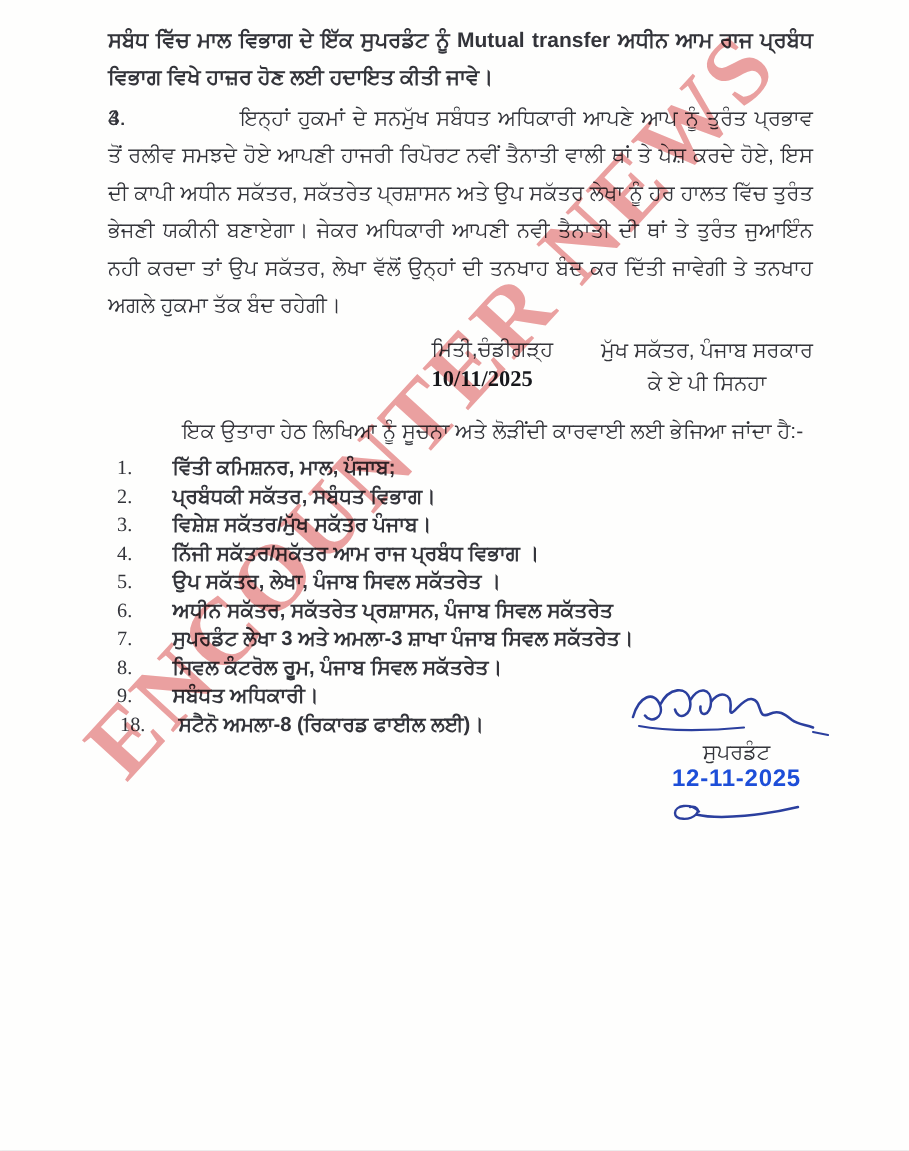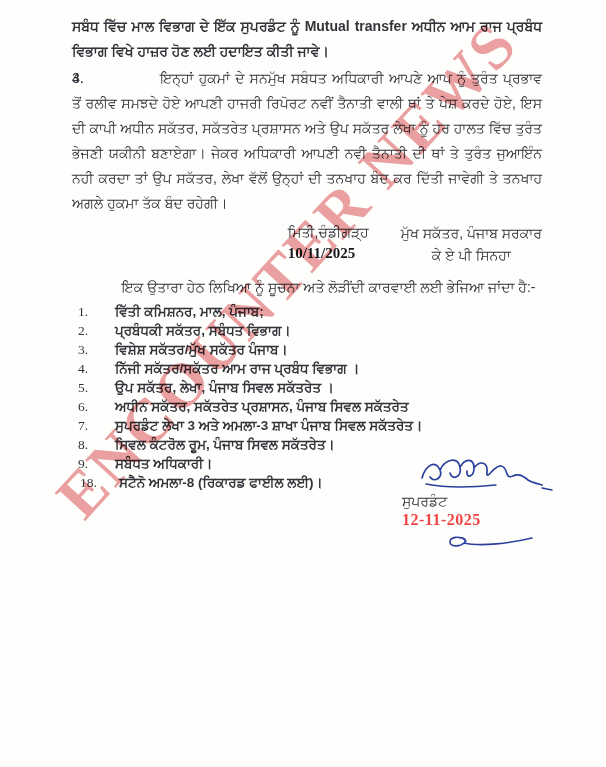"ਸੁਪਰਡੰਟ" .footer-sign { text-align: none -> center }
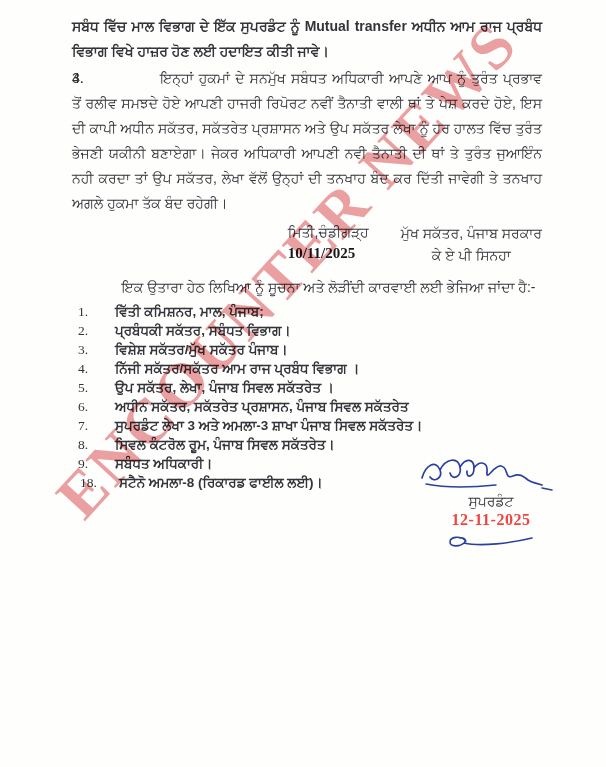"12-11-2025" .footer-sign .fdate { color: #ef4444 -> #1d4ed8; font-family: Liberation Serif, serif -> Liberation Sans, sans-serif }
